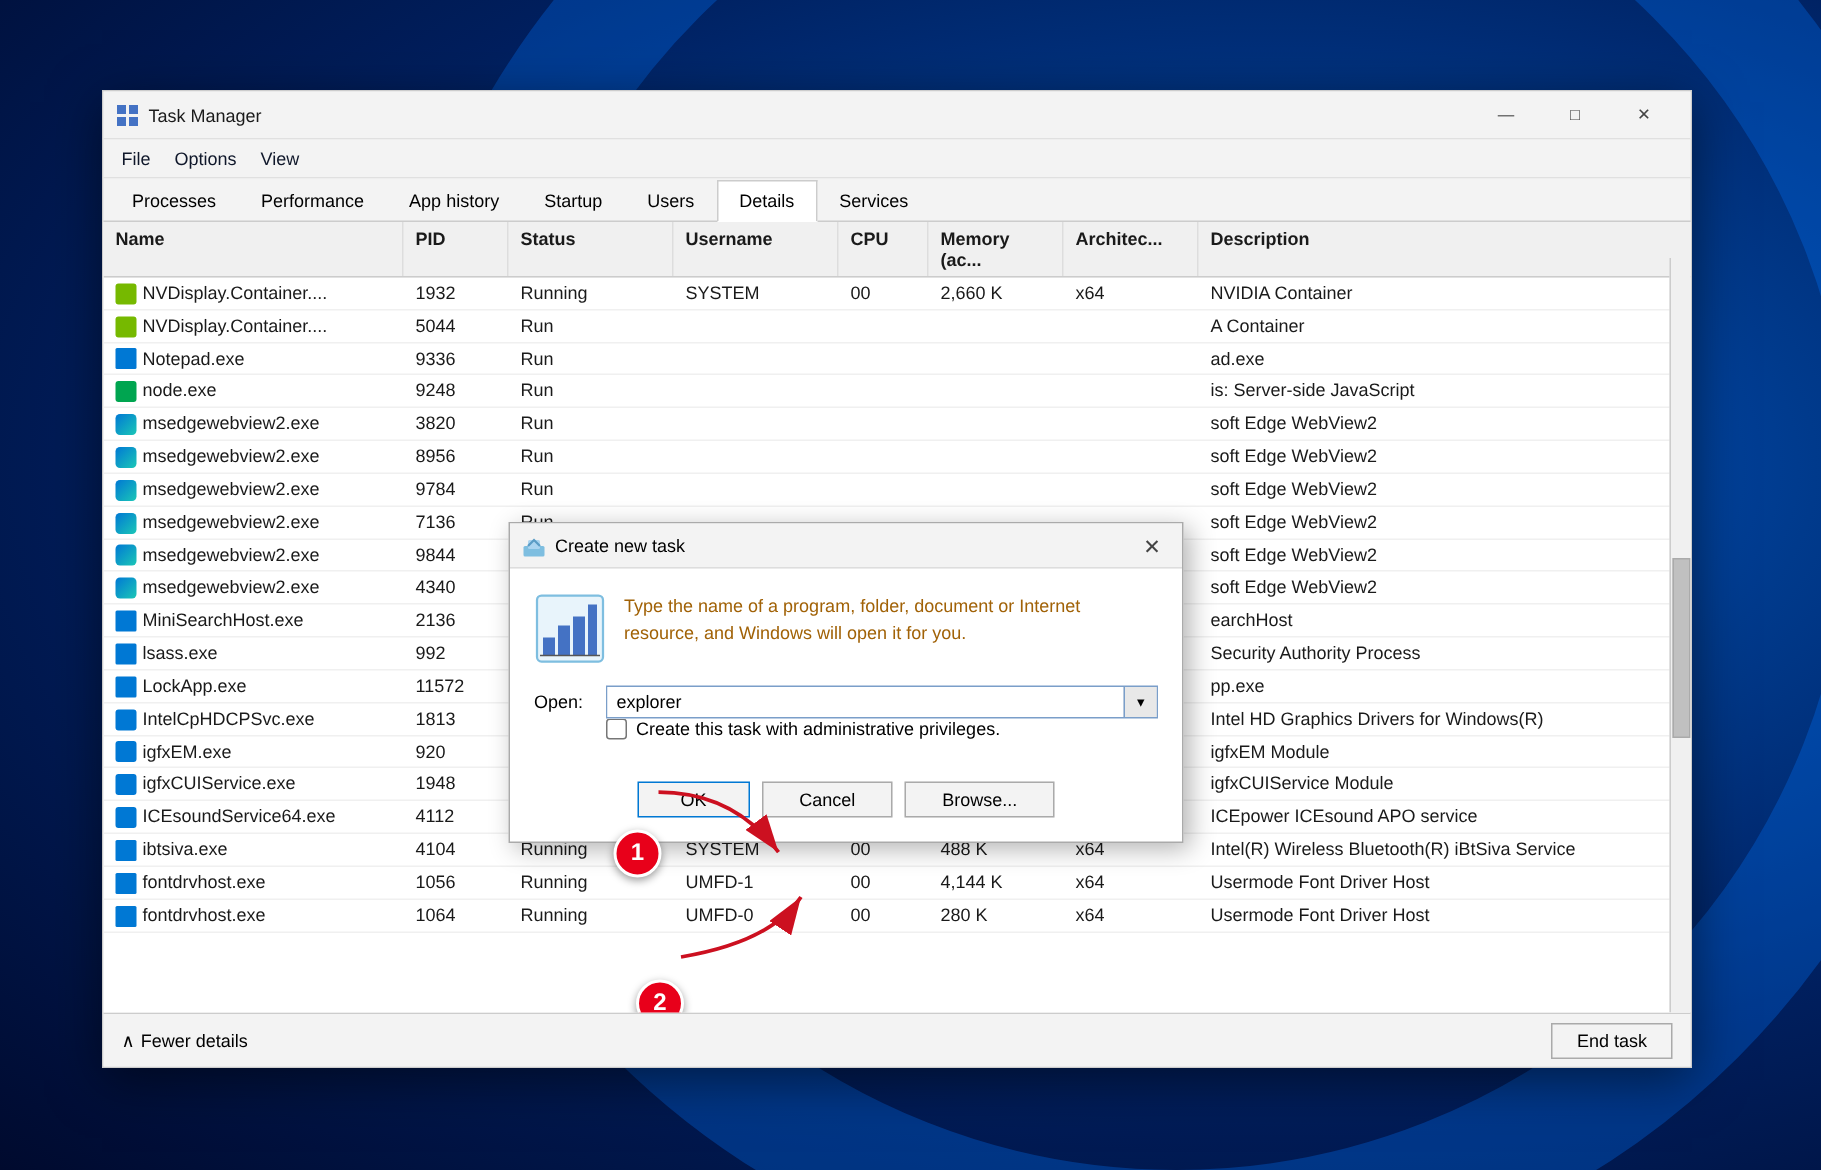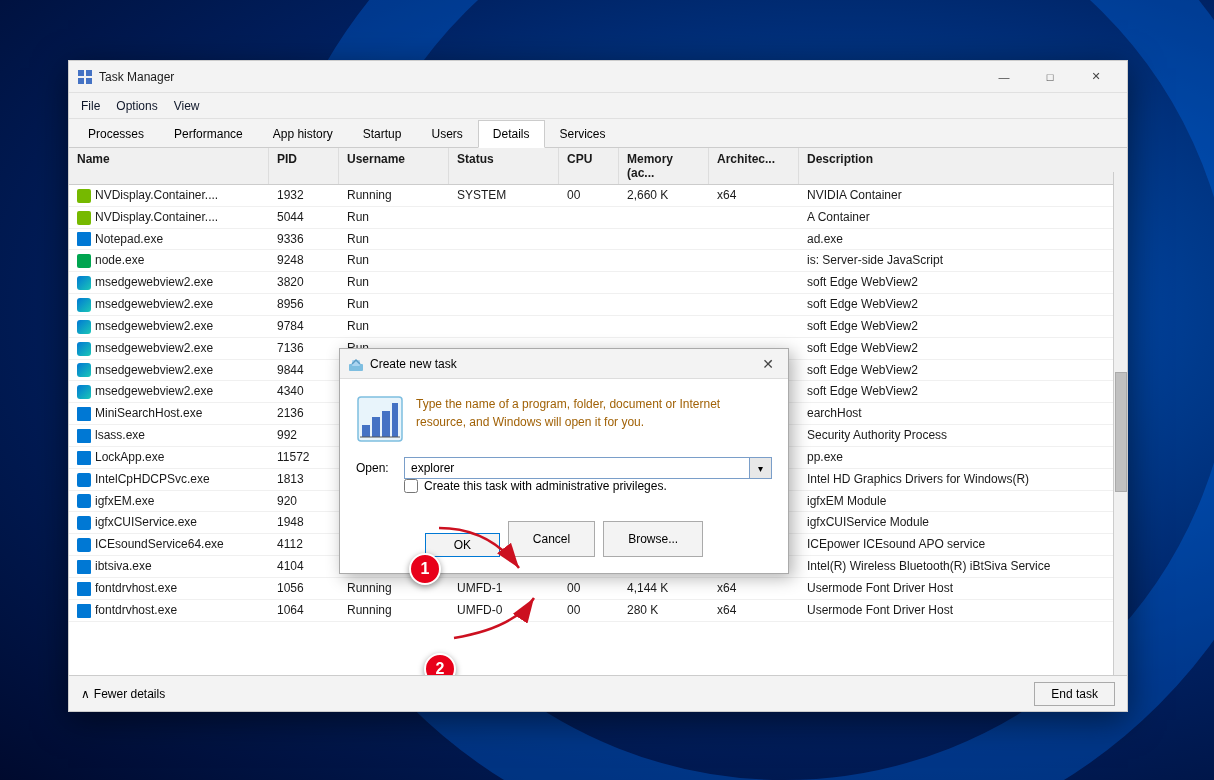"Username" div { order: before "Status" -> after "Status" }
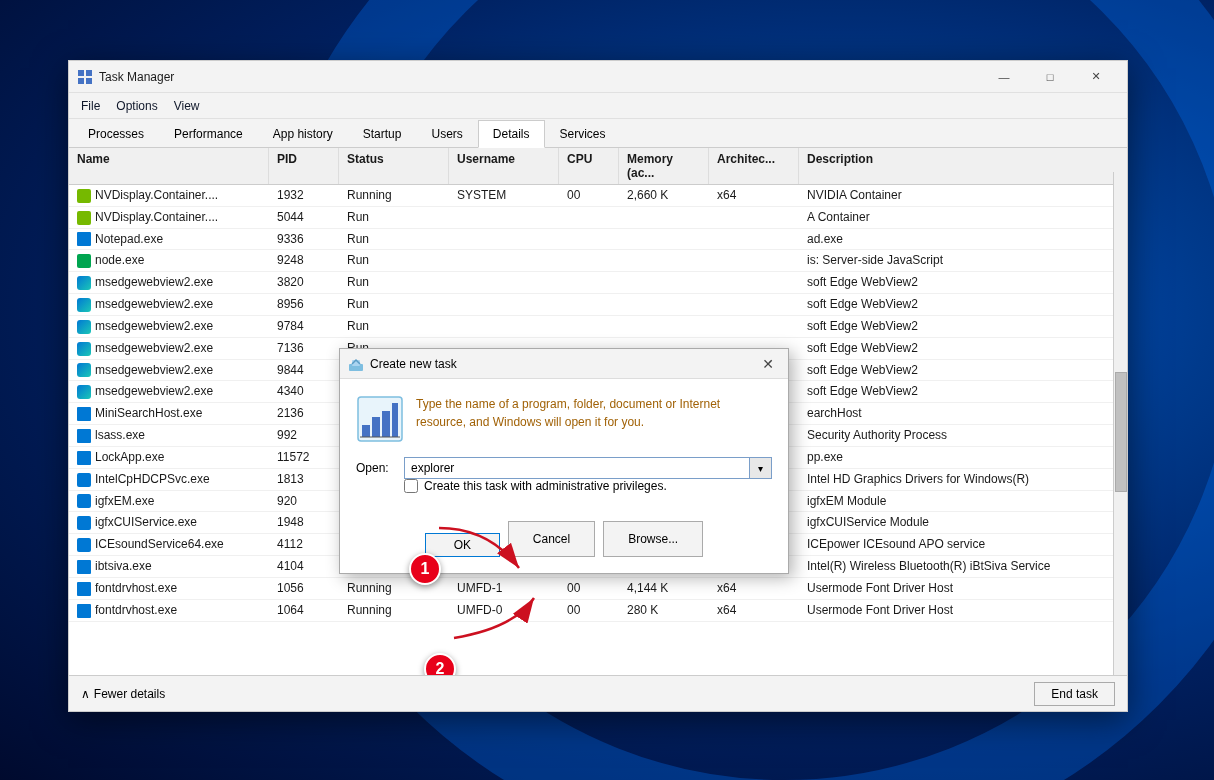"OK" .dlg-btn.primary { margin-top: 12px -> none }
